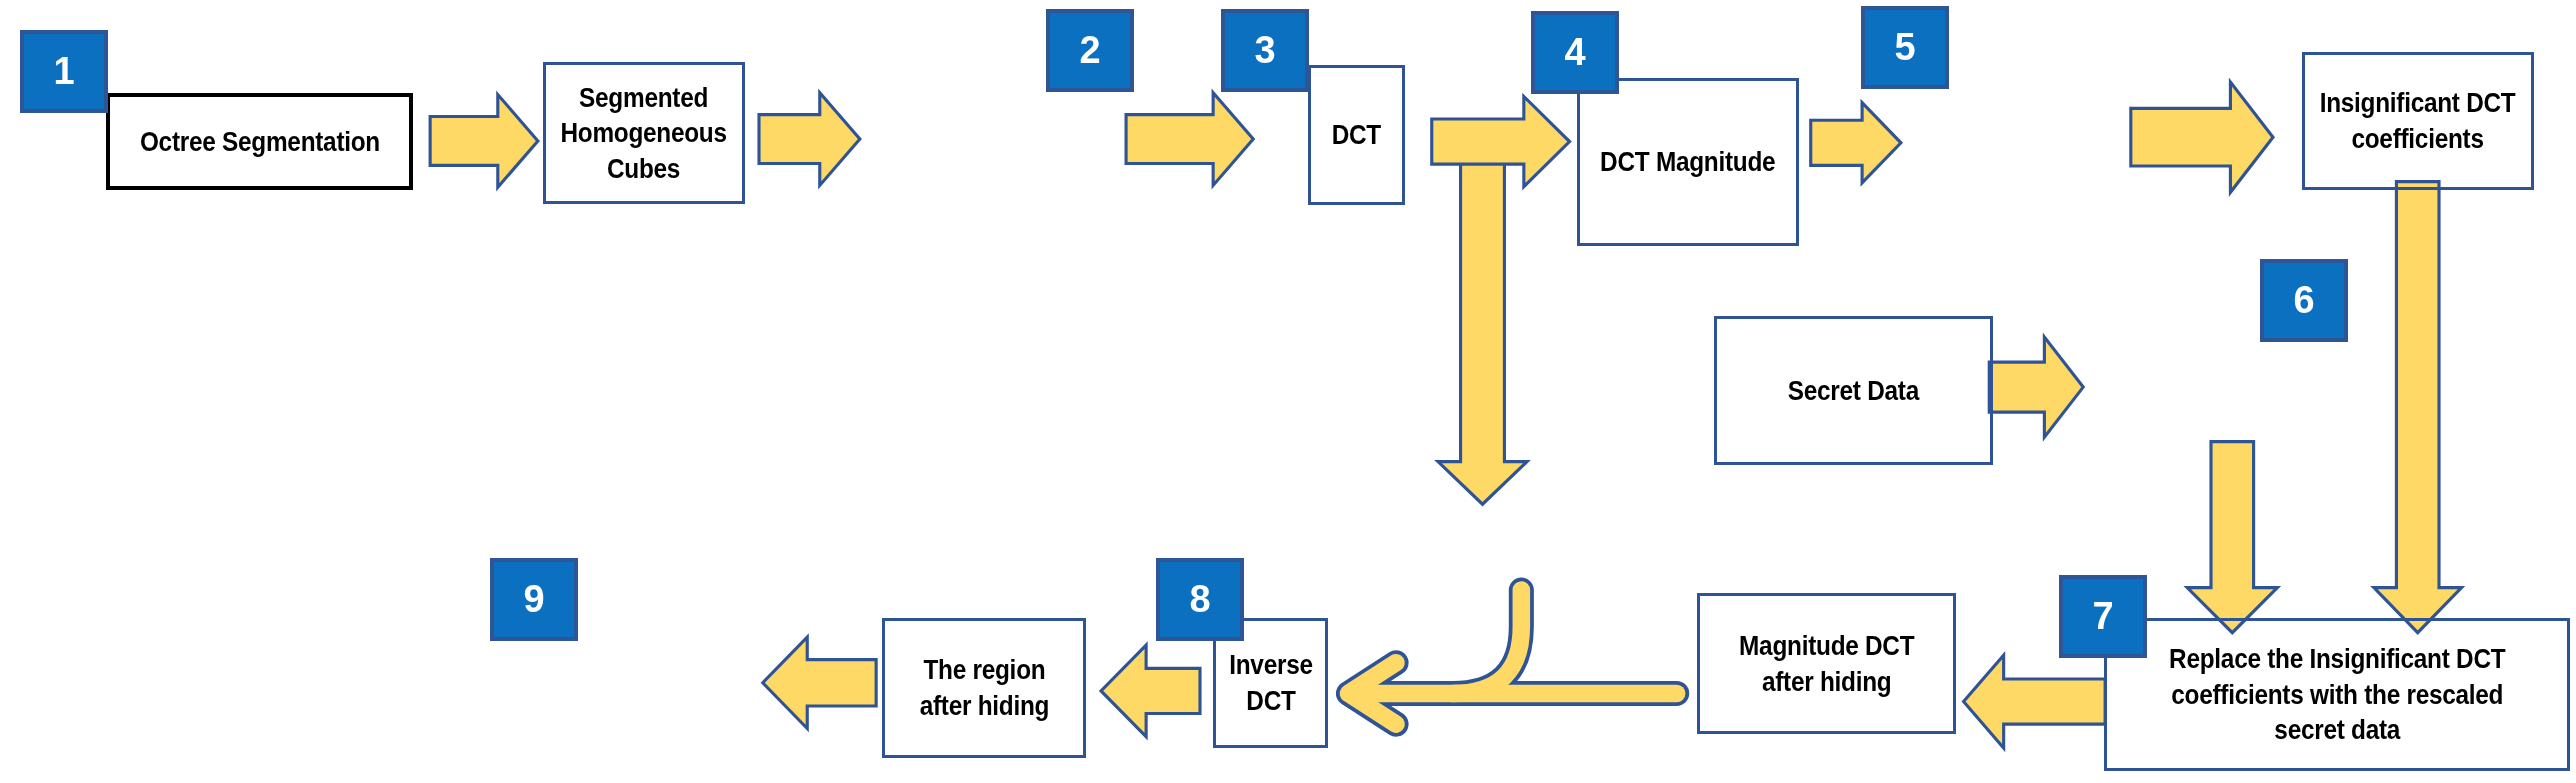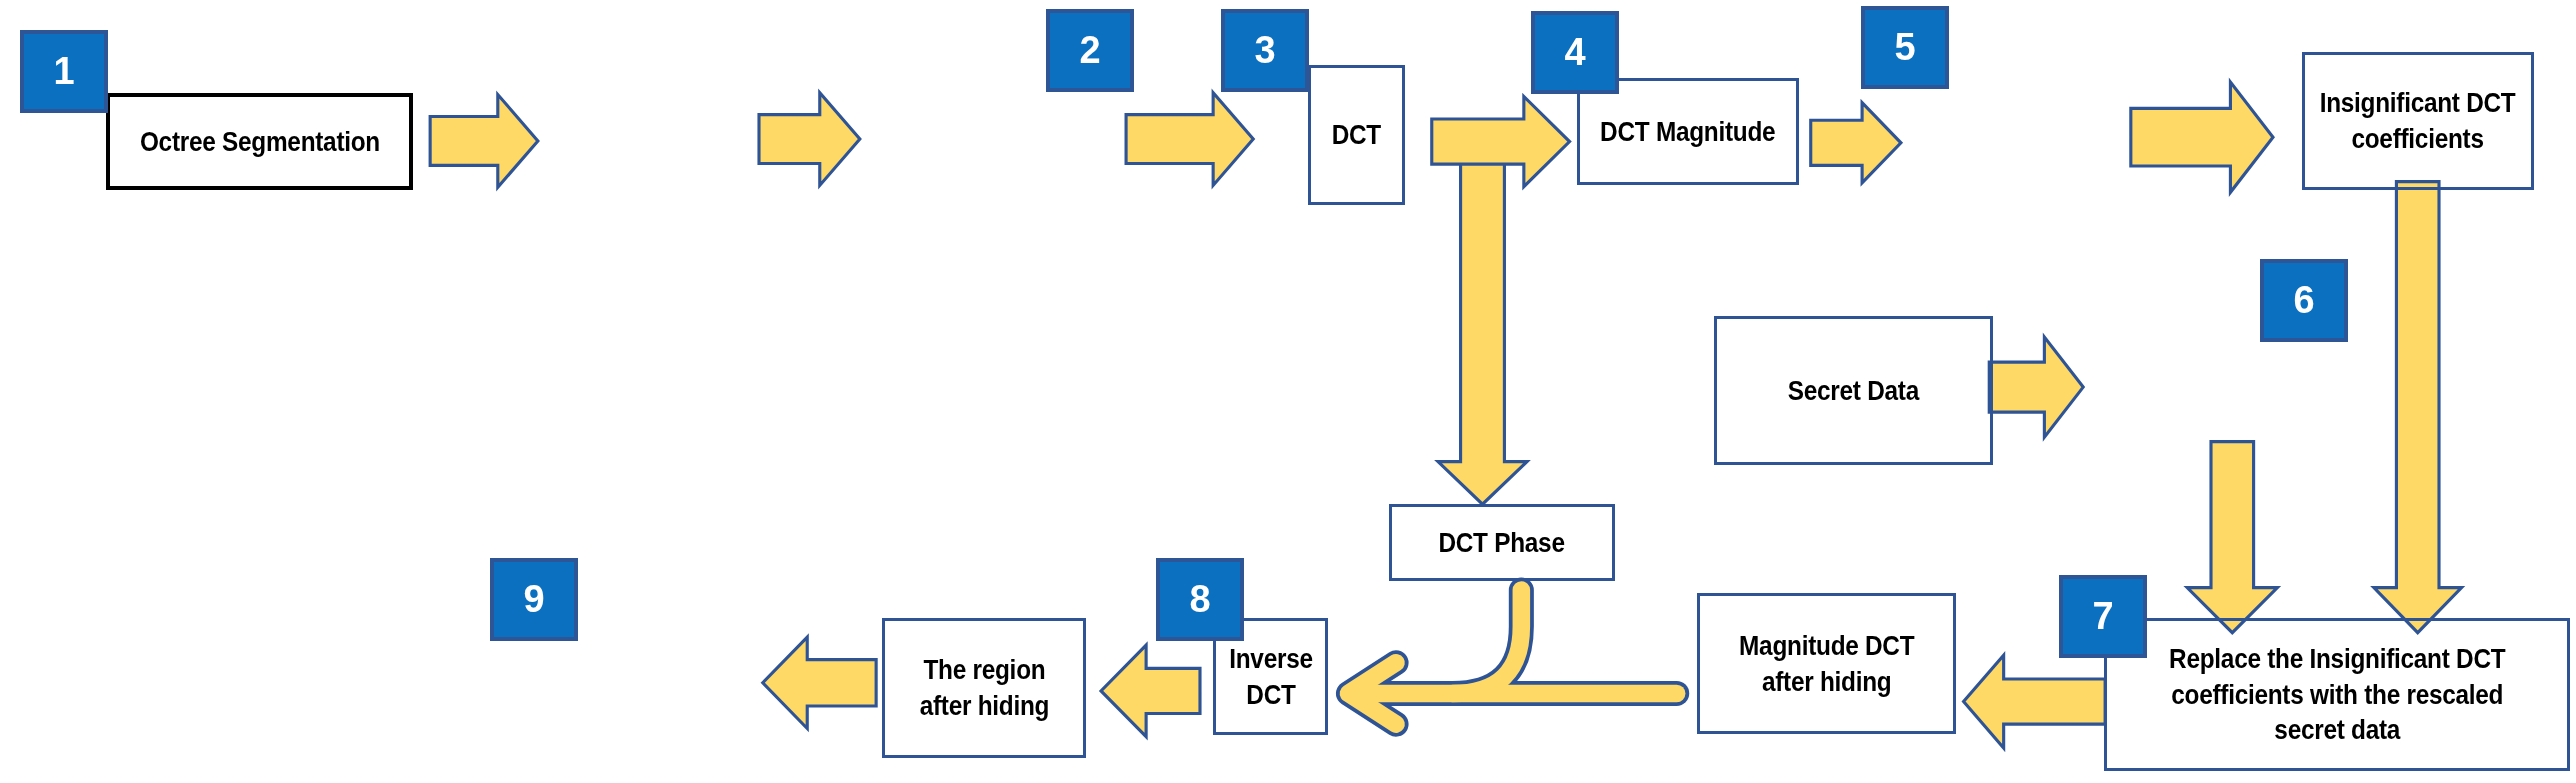"Segmented" div.node { html: none -> <div> <span>Segmented Homogeneous Cubes</span> </div> }
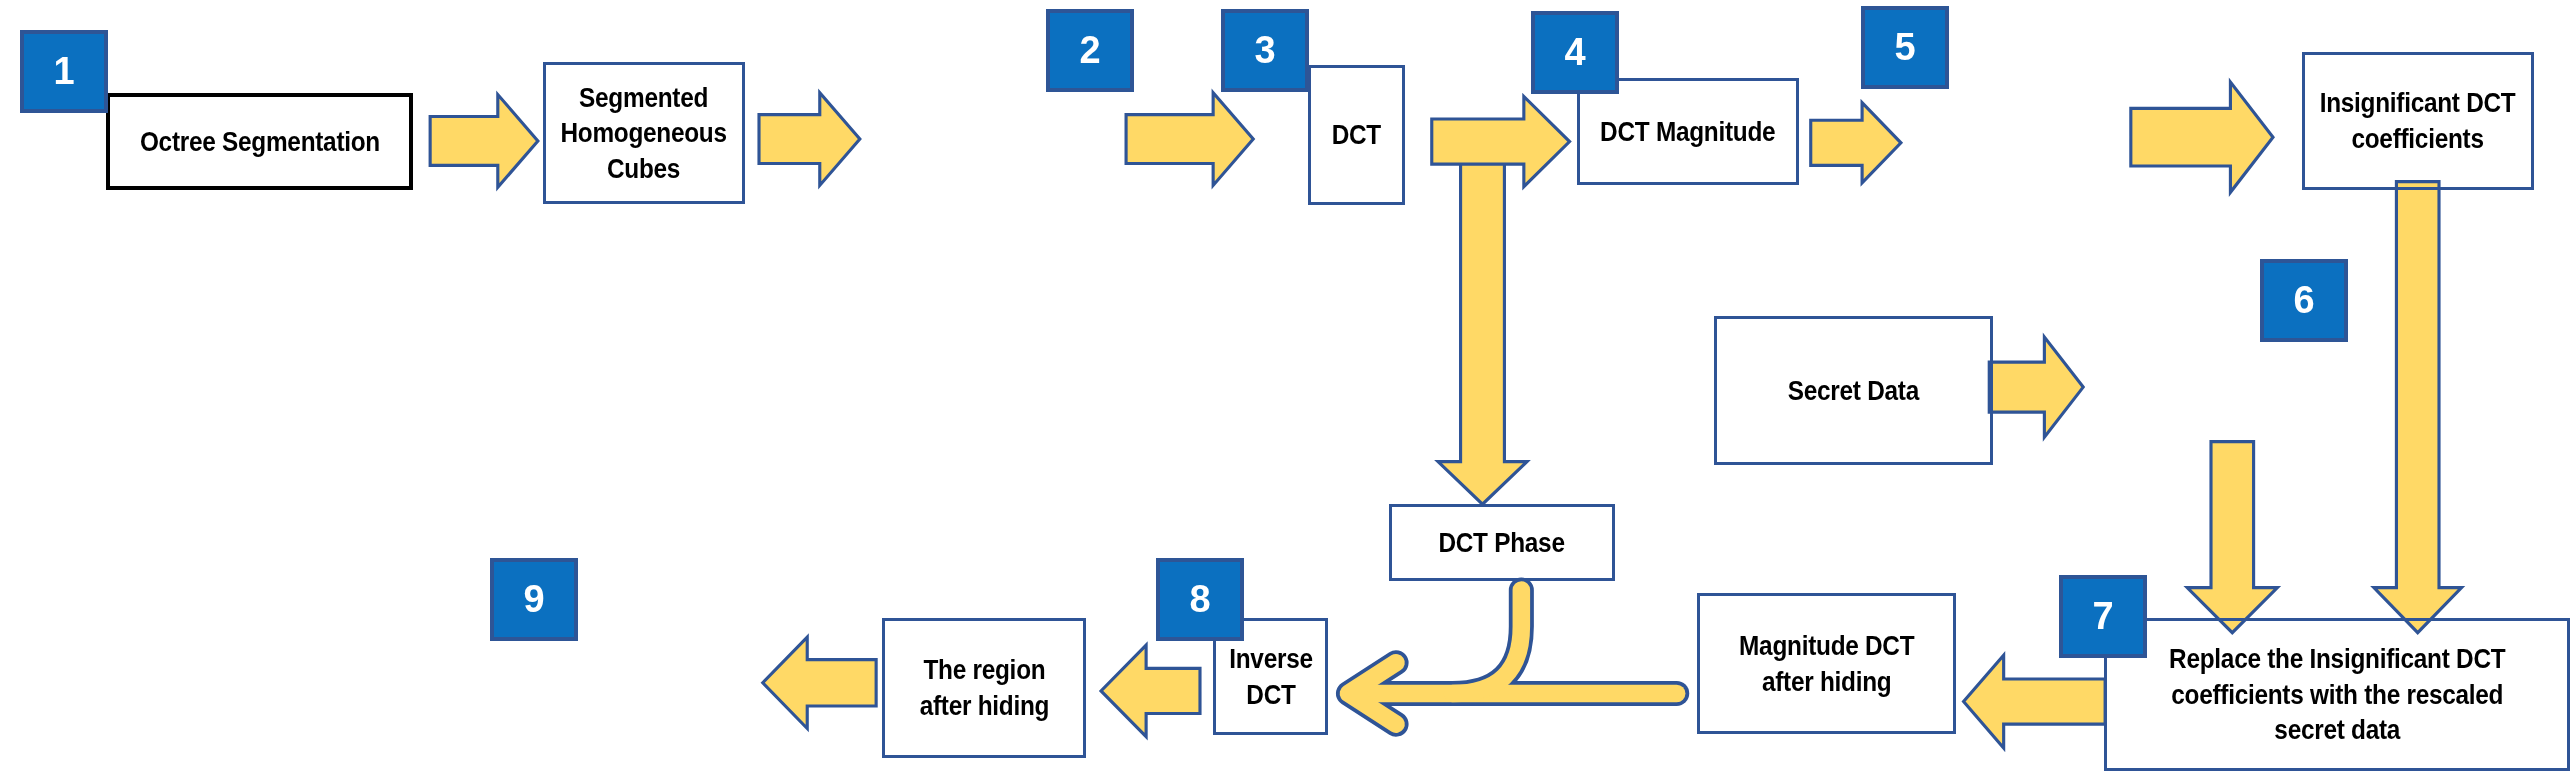"DCT Magnitude" div.node { height: 107px -> 168px }
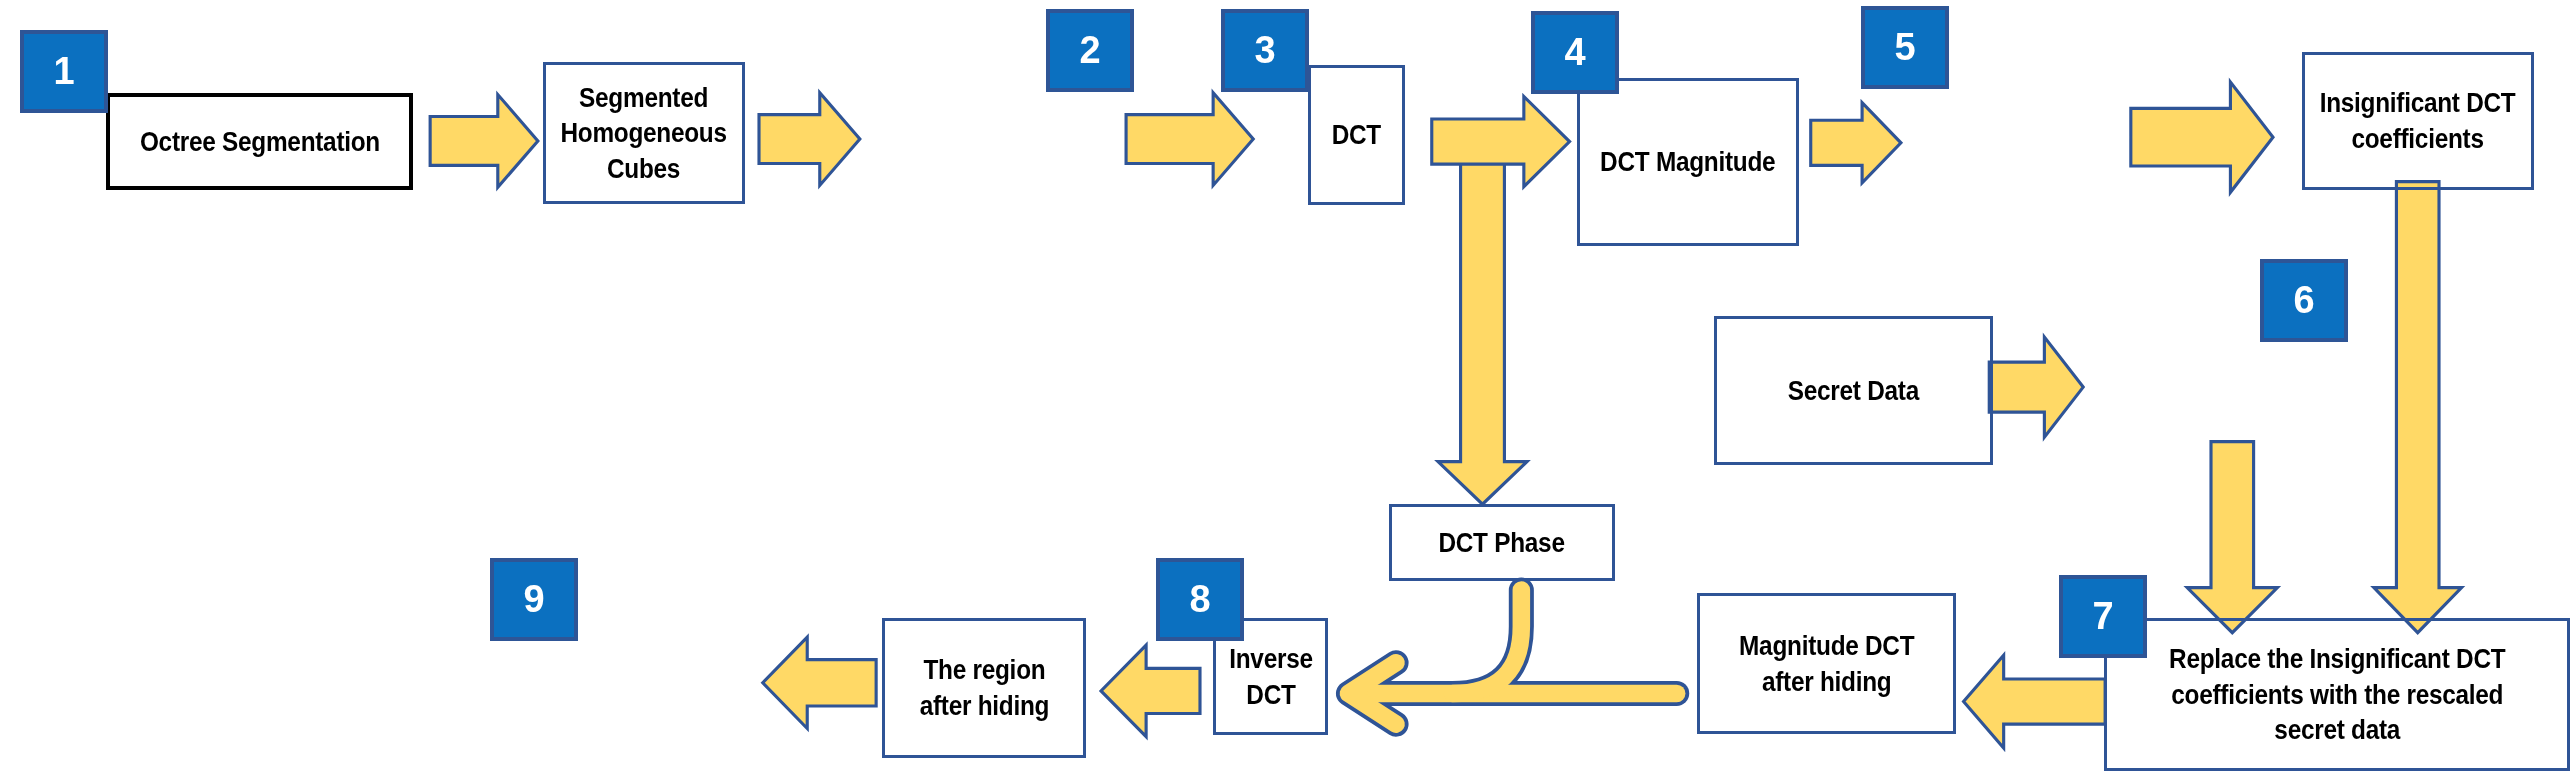"DCT Phase" div.node { html: <div> <span>DCT Phase</span> </div> -> none }
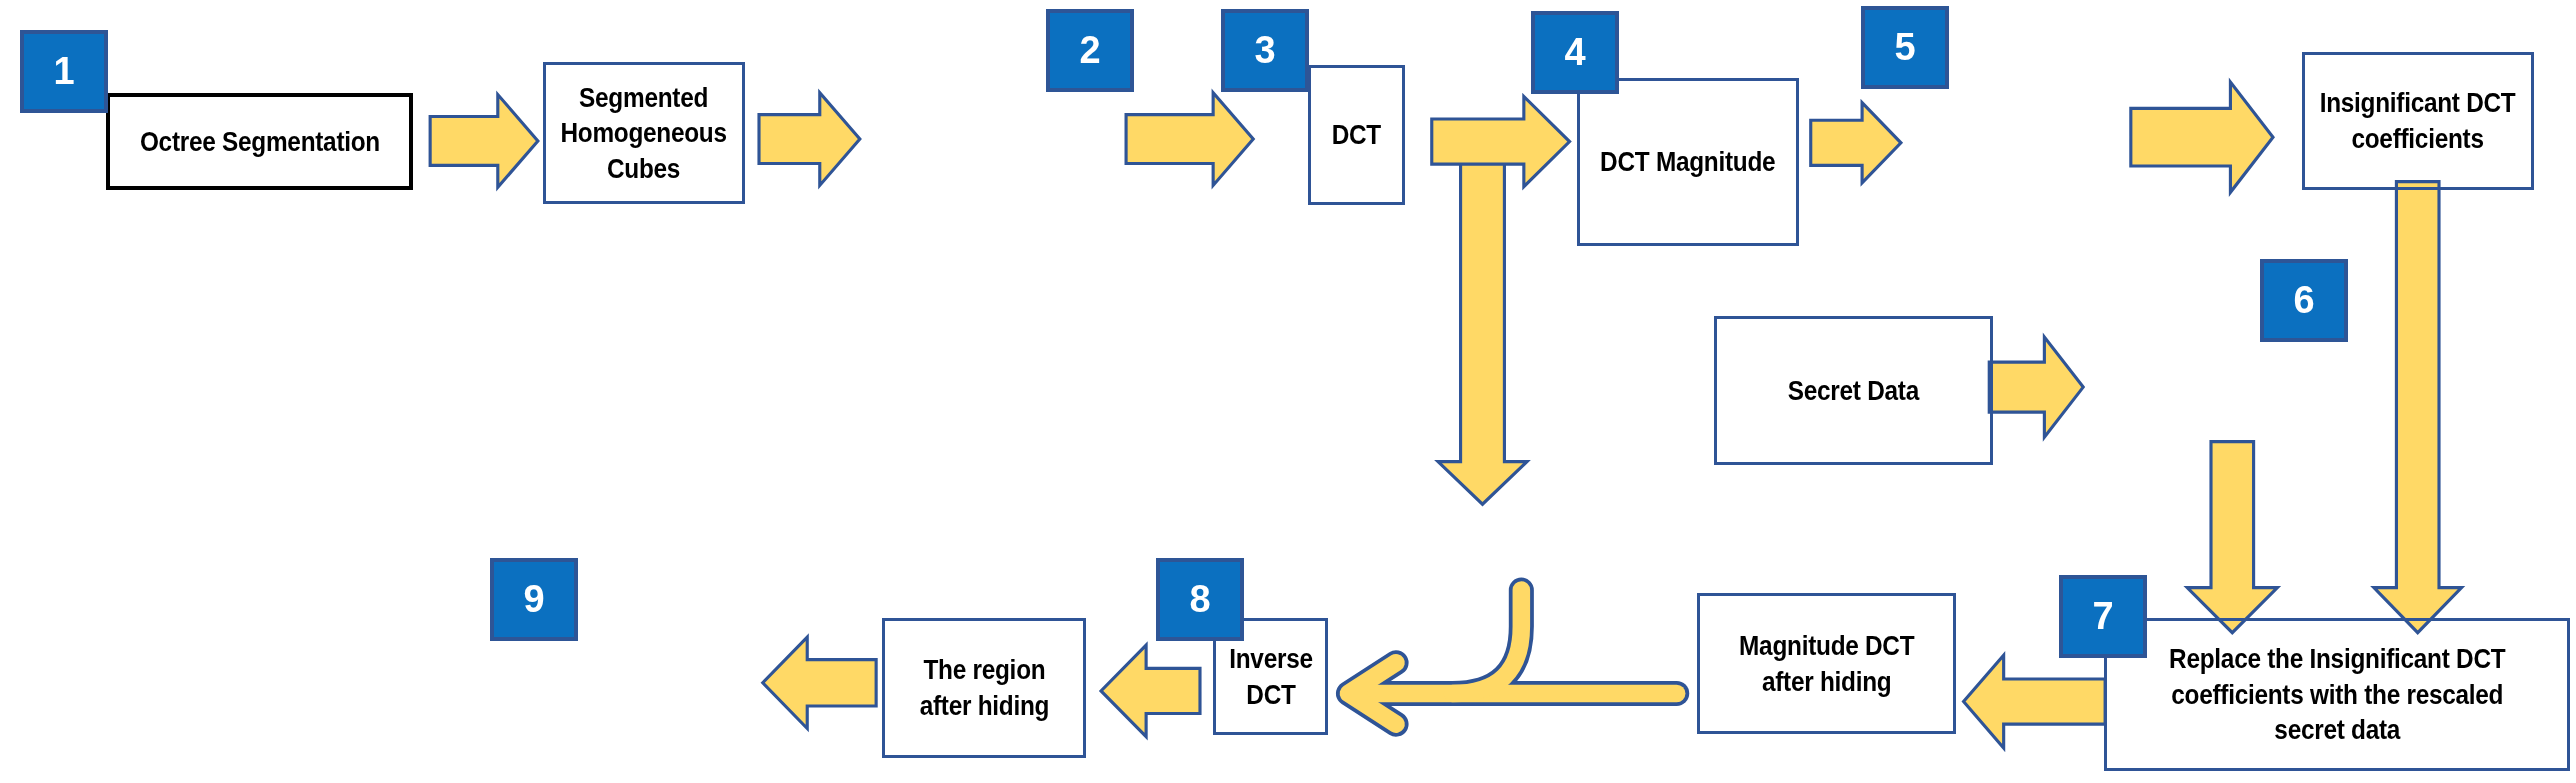"Inverse" div.node { height: 117px -> 130px }
